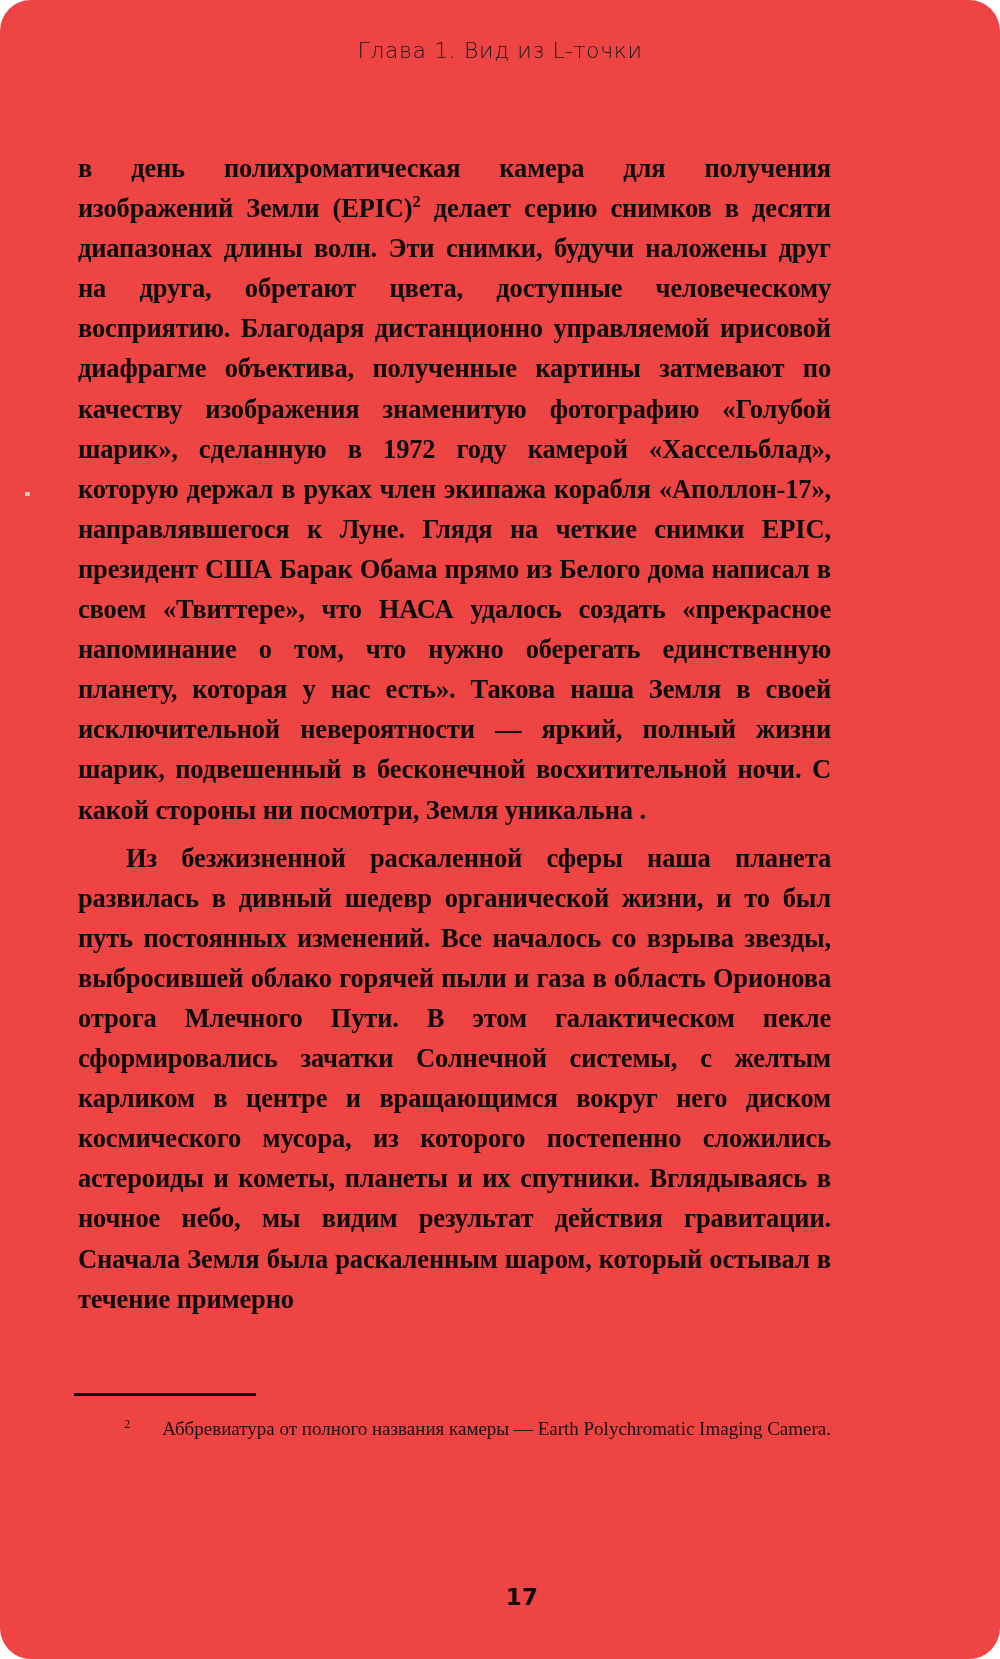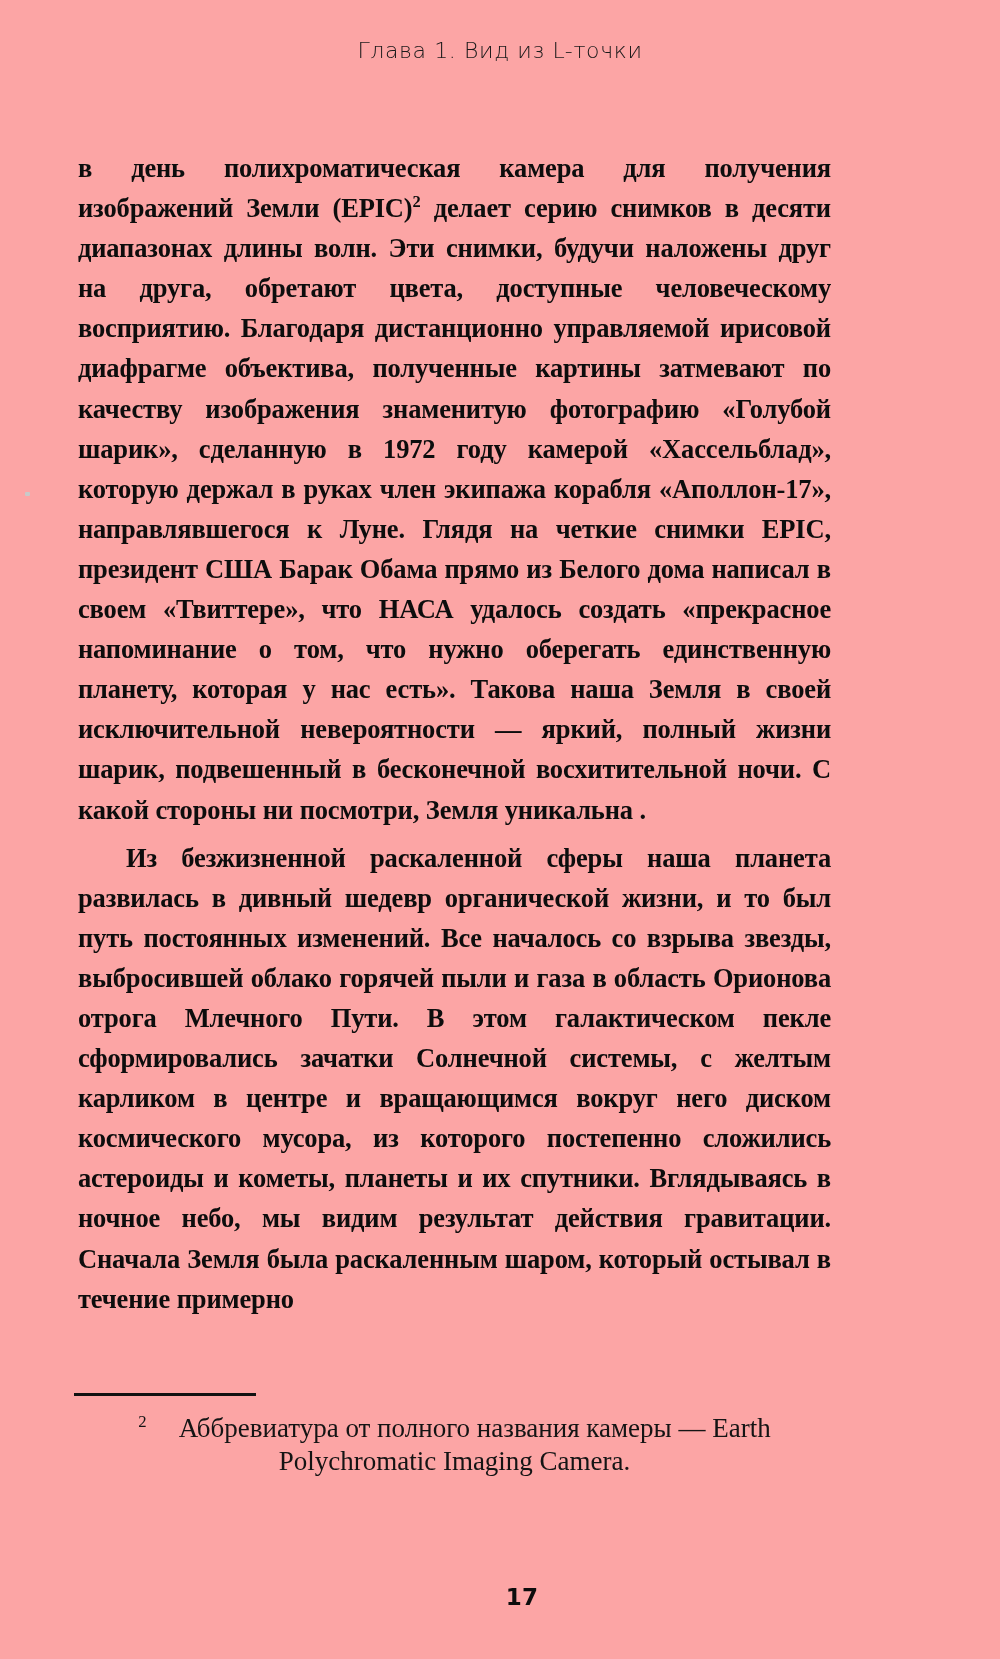"Глава 1. Вид из L-точки" .page { background: #fca5a5 -> #ef4444; border-radius: none -> 31px }
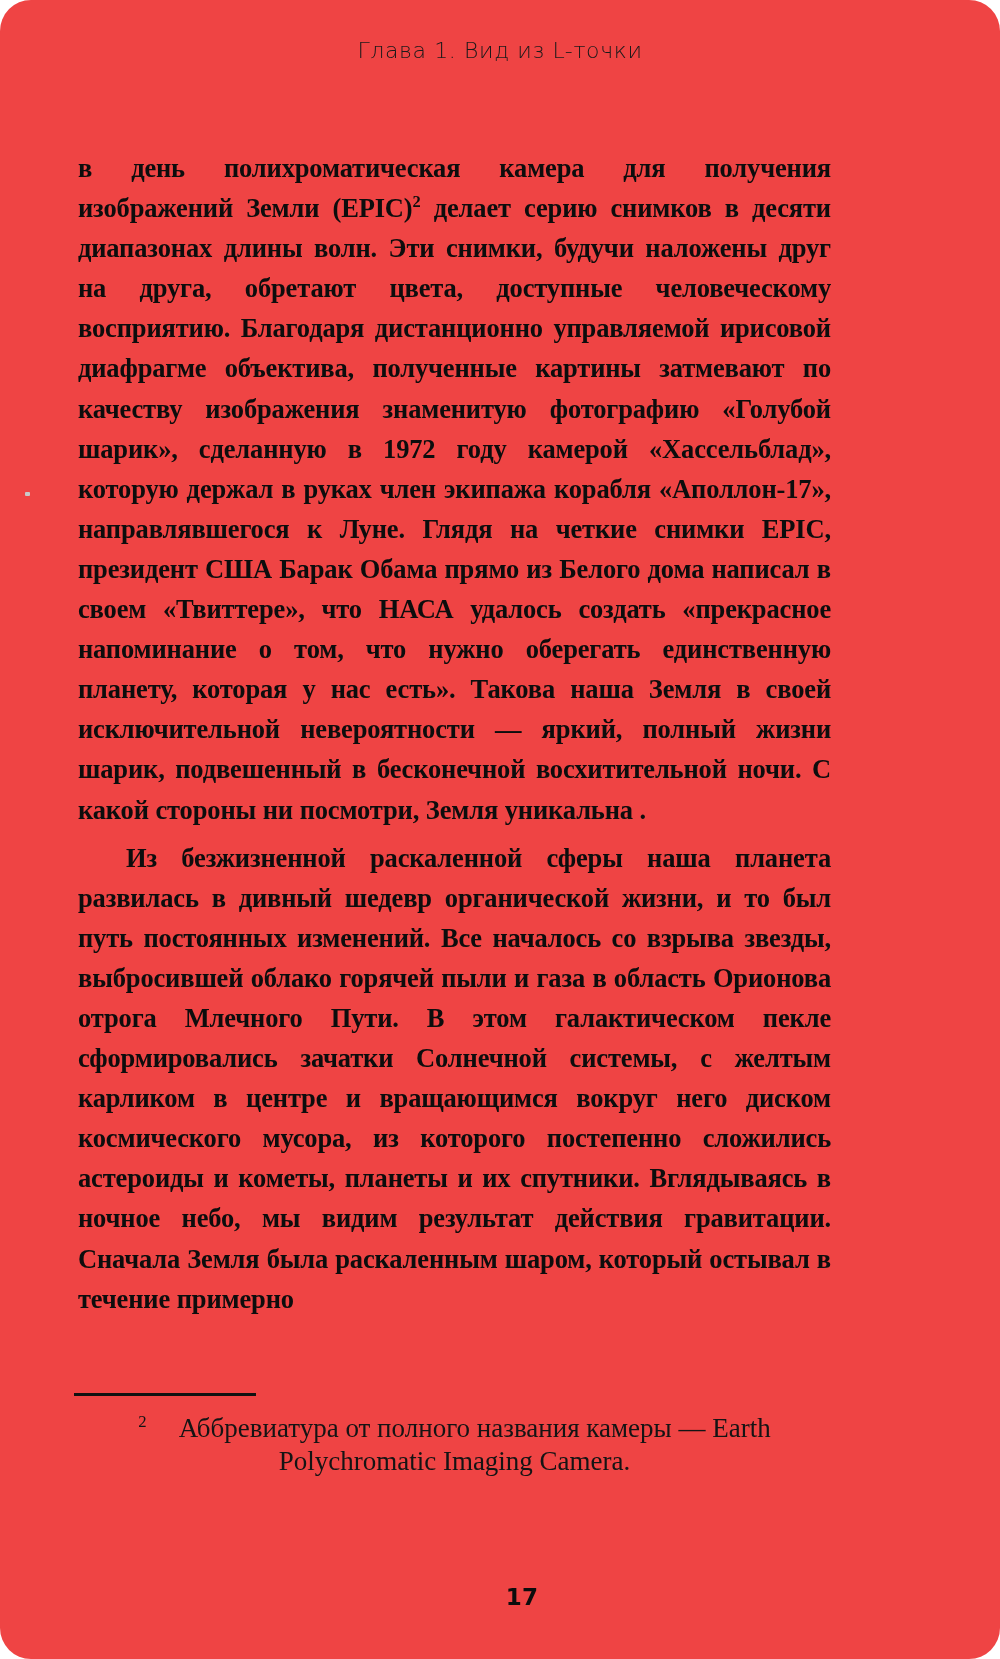"2 Аббревиатура от полного названия" .footnote { font-size: 27px -> 19px; margin: 0 -> 8px; text-align: center -> right }
